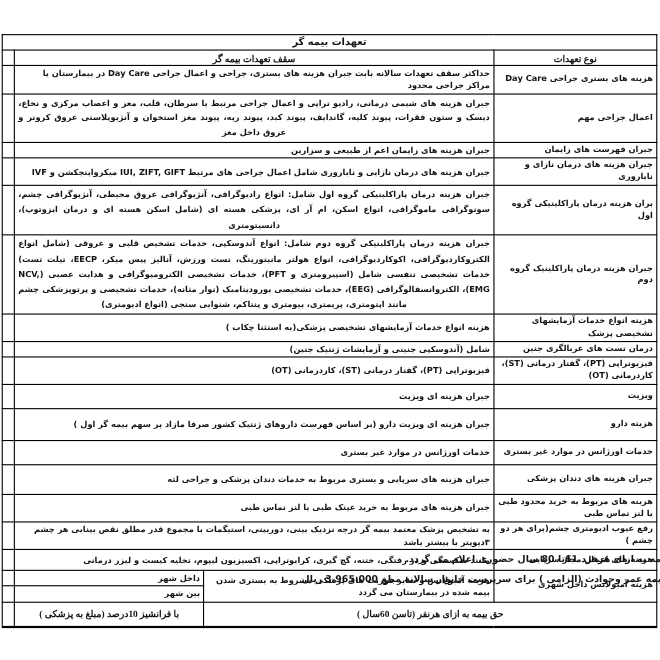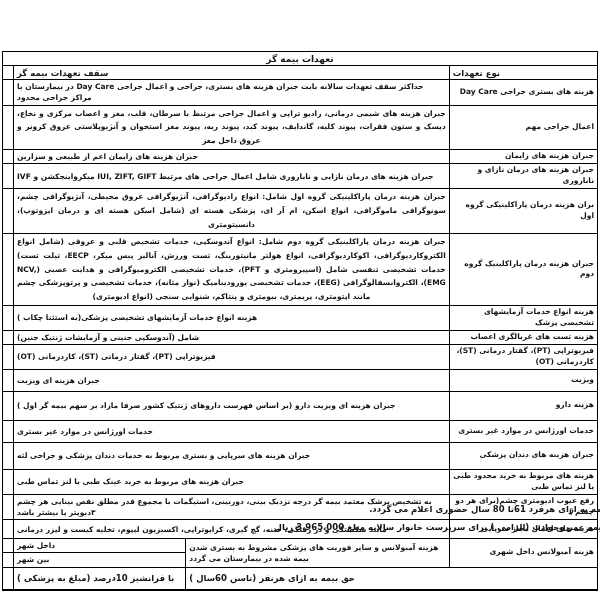"تعهدات بیمه گر" table.benefits { margin-top: 20px -> none }
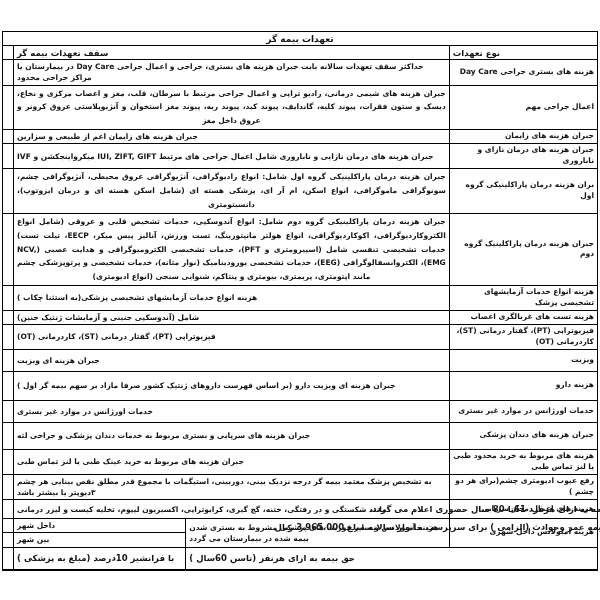"سقف تعهدات بیمه گر" td.hdr { font-family: none -> Liberation Serif, serif; text-align: left -> center }
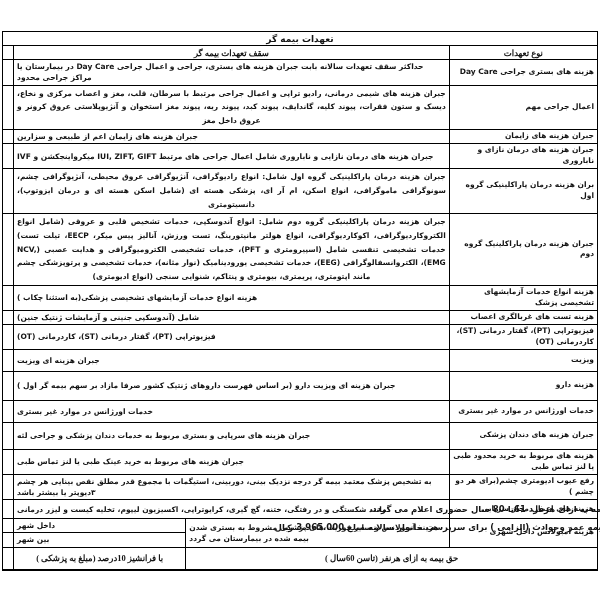"حداکثر سقف تعهدات سالانه بابت" td.c { text-align: left -> right }
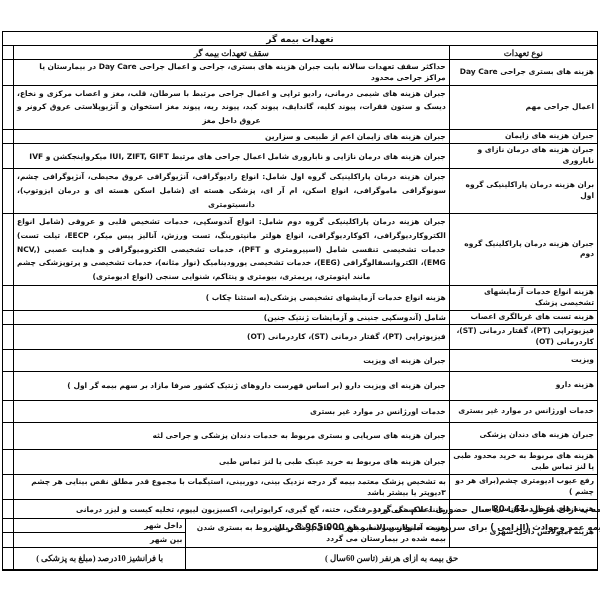"جبران هزینه های زایمان" td.t { text: هزینه -> فهرست }
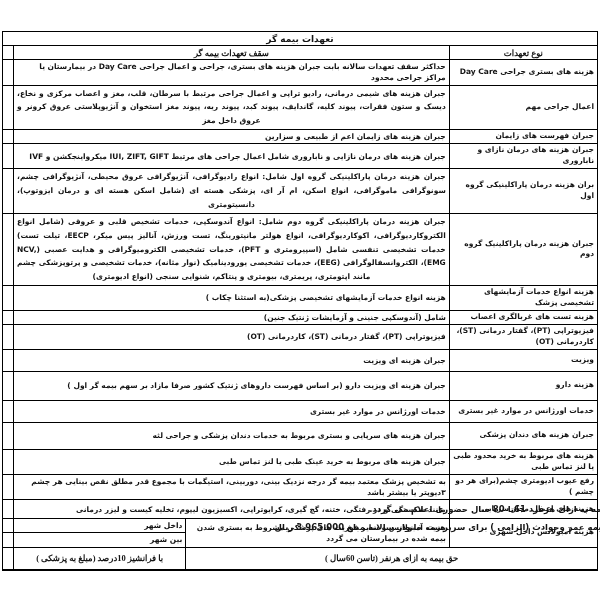"هزینه تست های غربالگری اعصاب" td.t { text: هزینه تست های غربالگری اعصاب -> درمان تست های غربالگری جنین }
